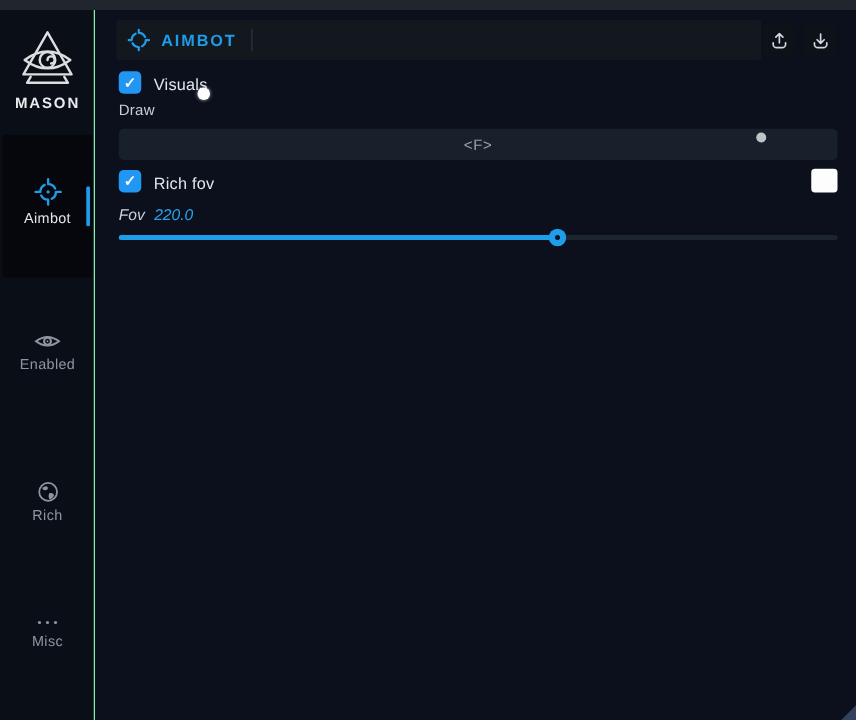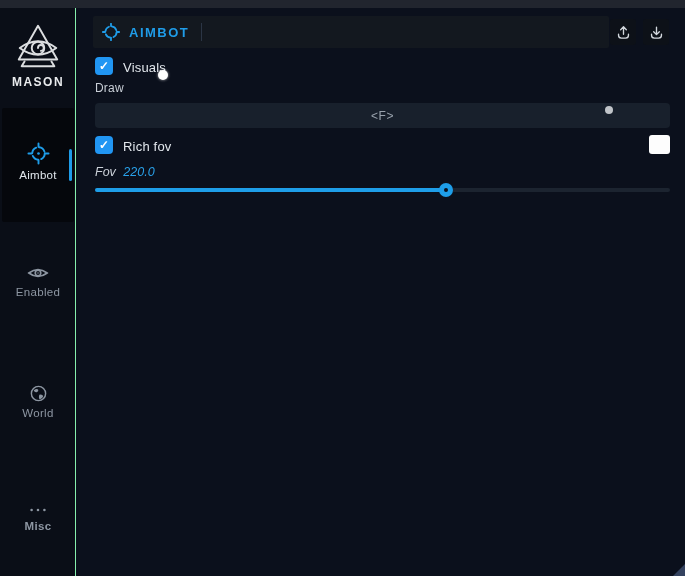"World" div.nav-label { text: World -> Rich }
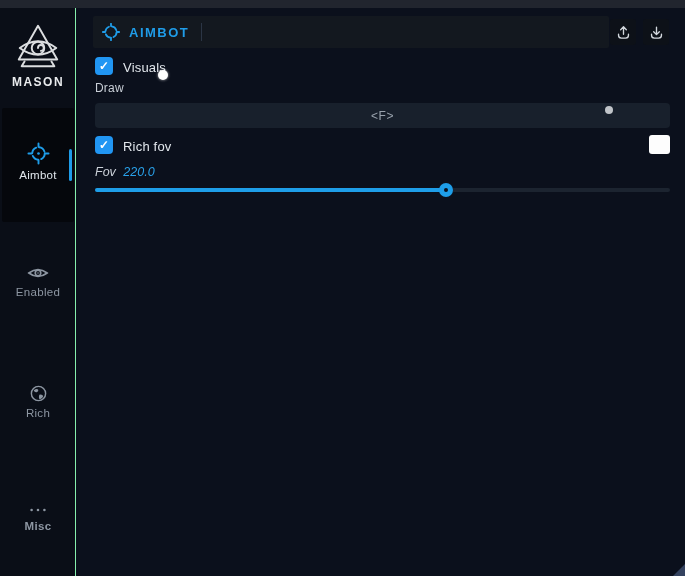"Misc" div.nav-item { font-weight: bold -> none; top: 496px -> 484px }
